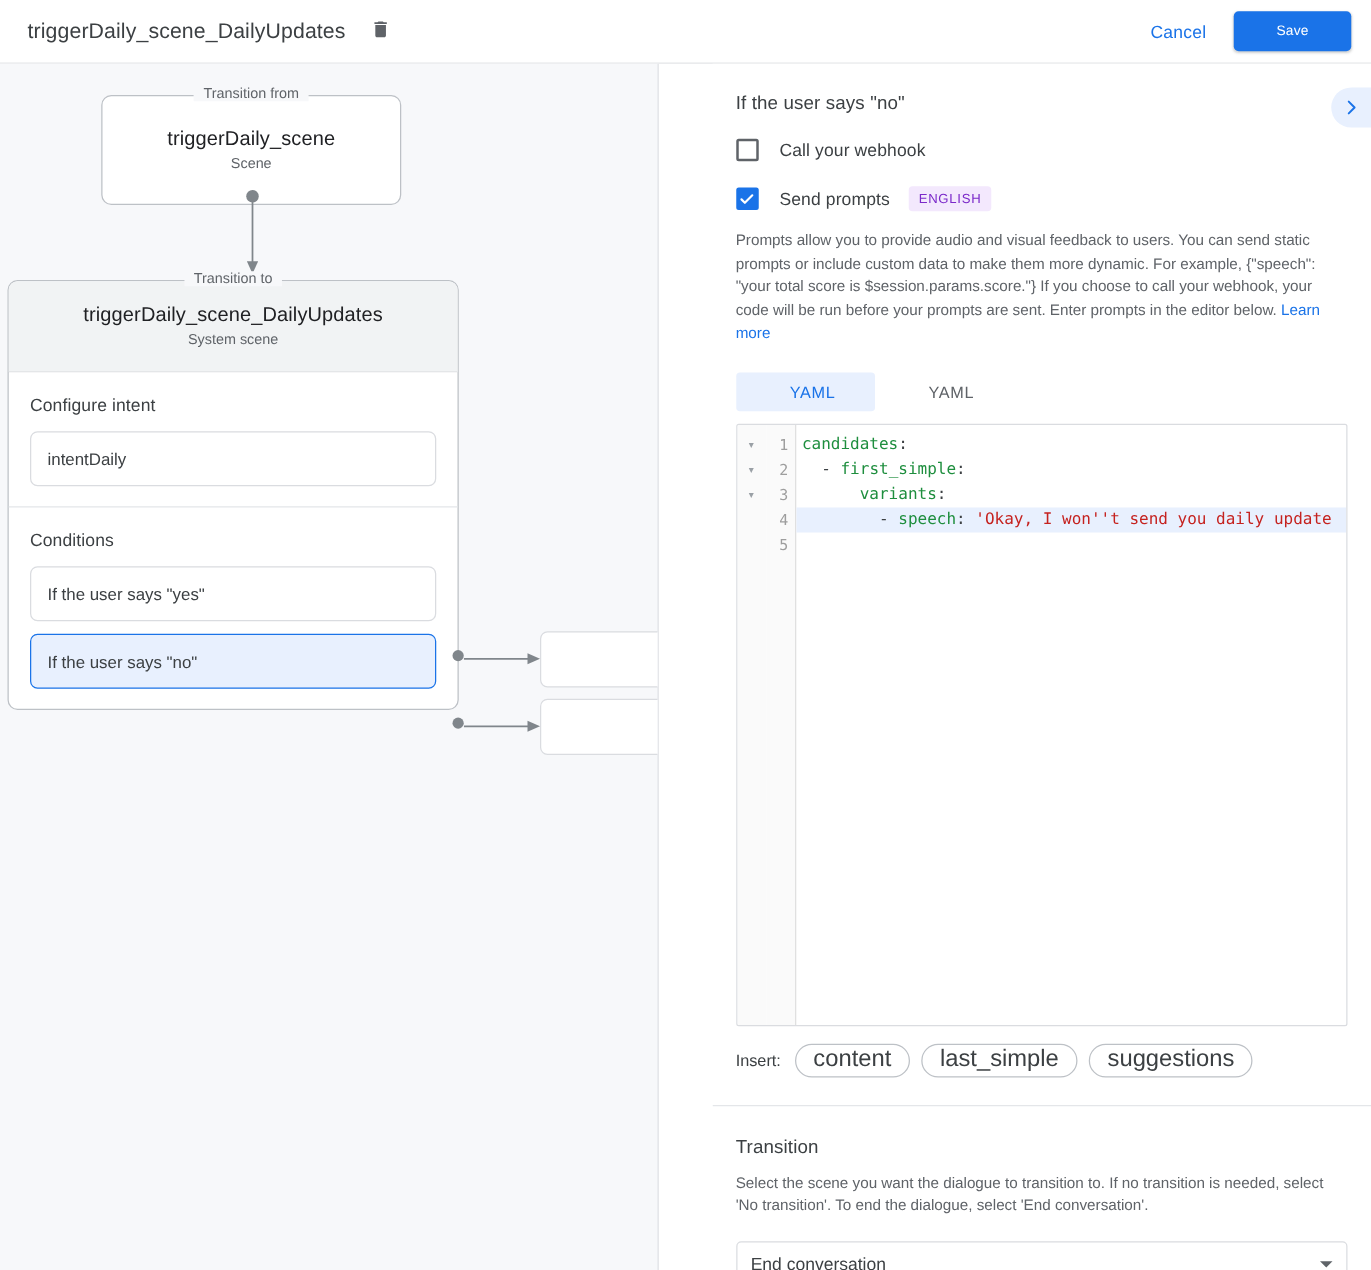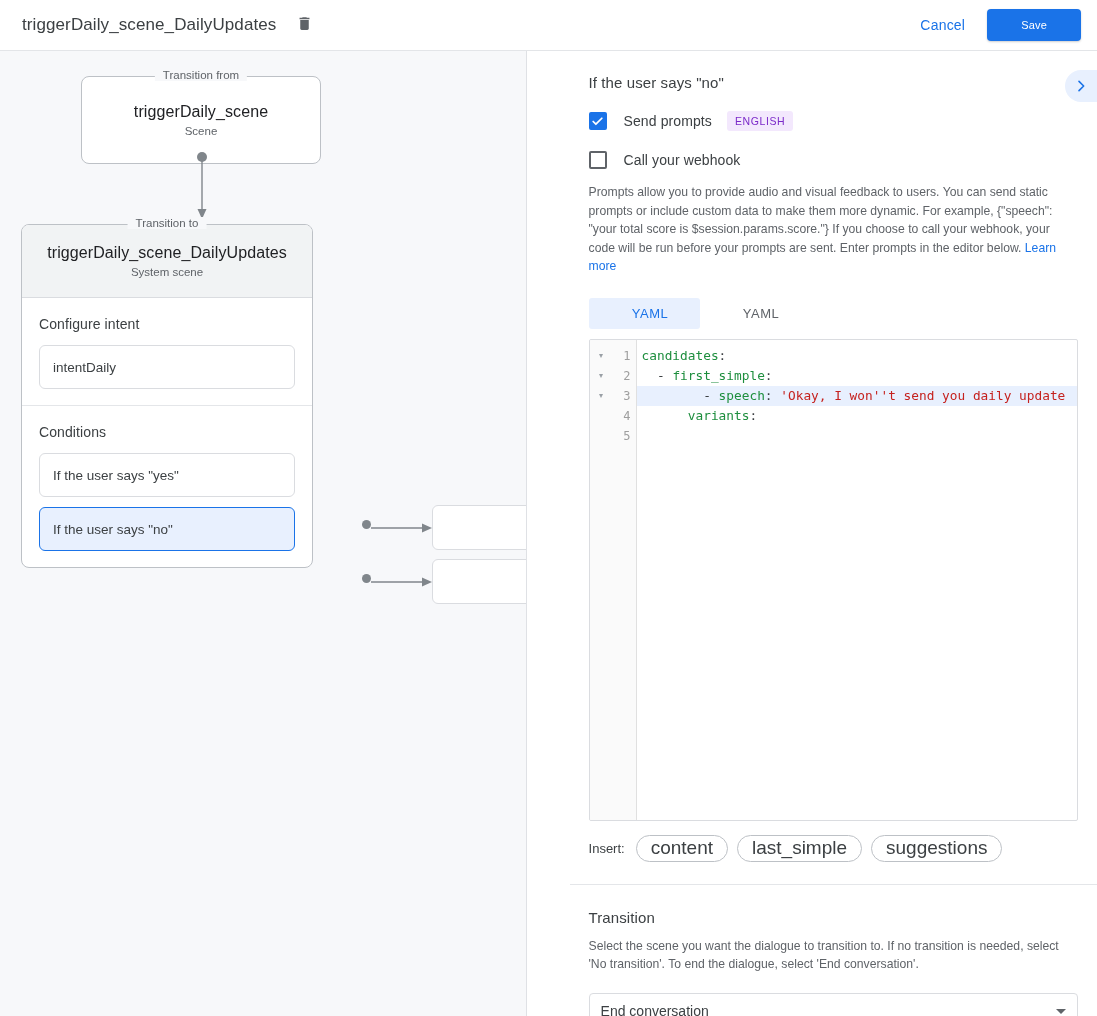"Send prompts" div.check-row { order: before "Call your webhook" -> after "Call your webhook" }
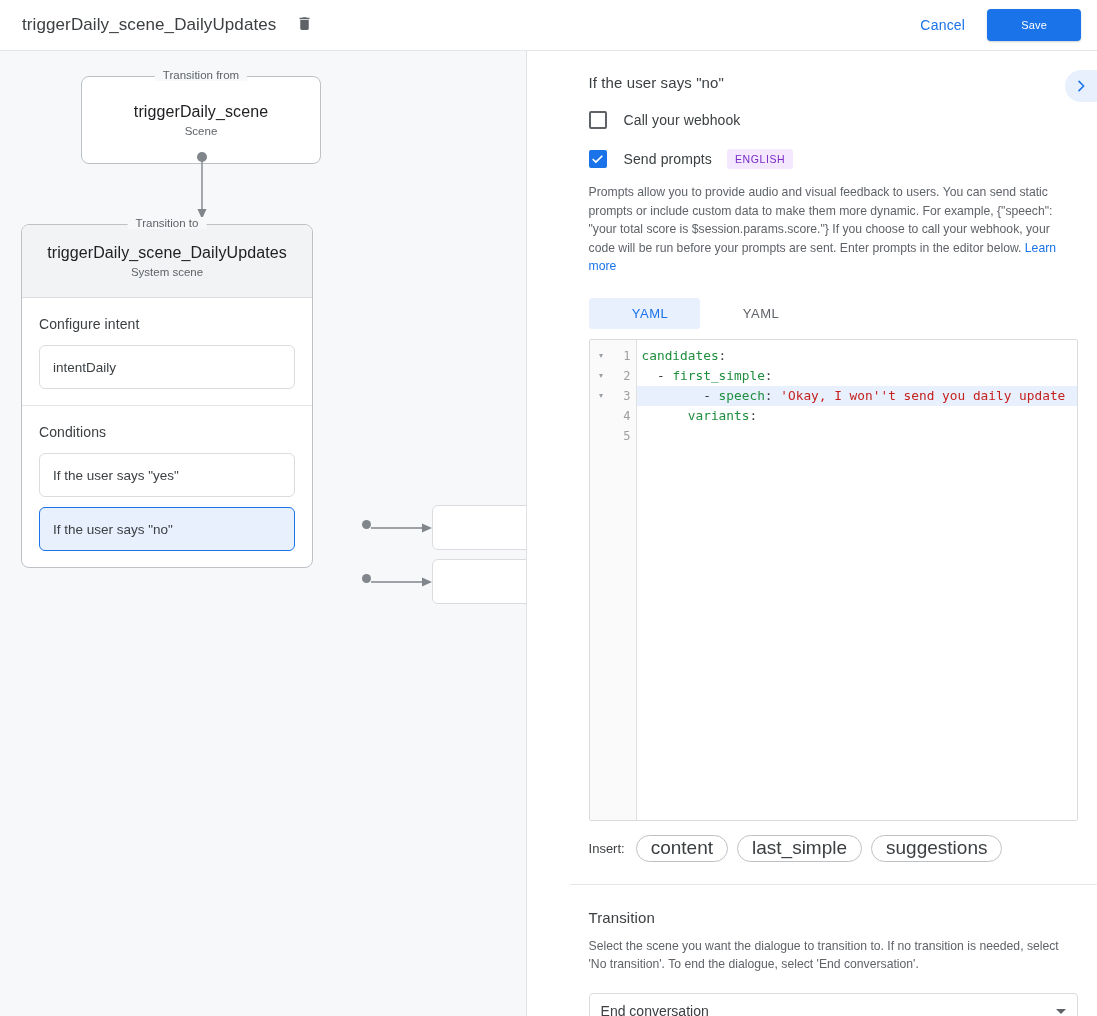"Transition to" #node-to { left: 21px -> 6px; width: 292px -> 361px }
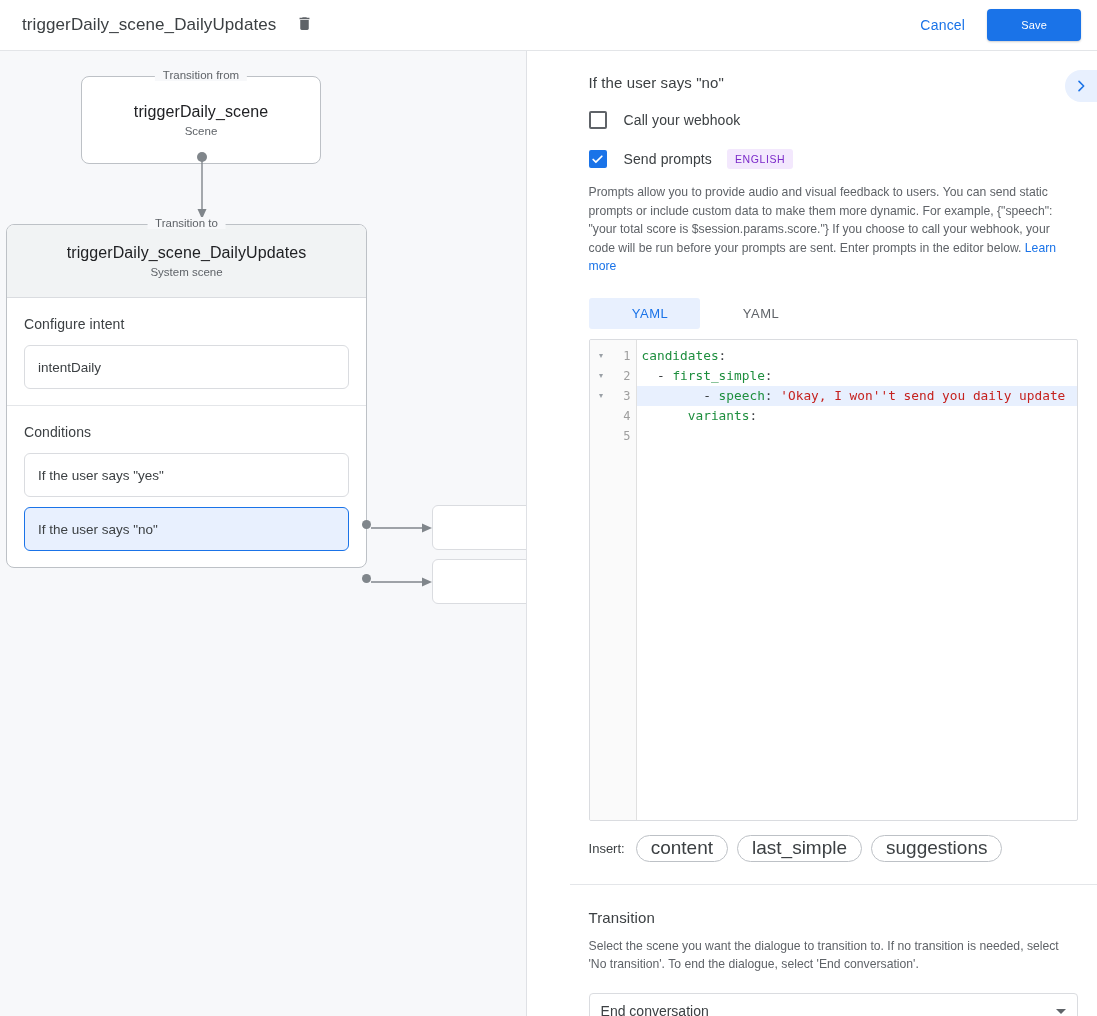"- speech: 'Okay, I won''t" div.code-line { order: before "variants:" -> after "variants:" }
